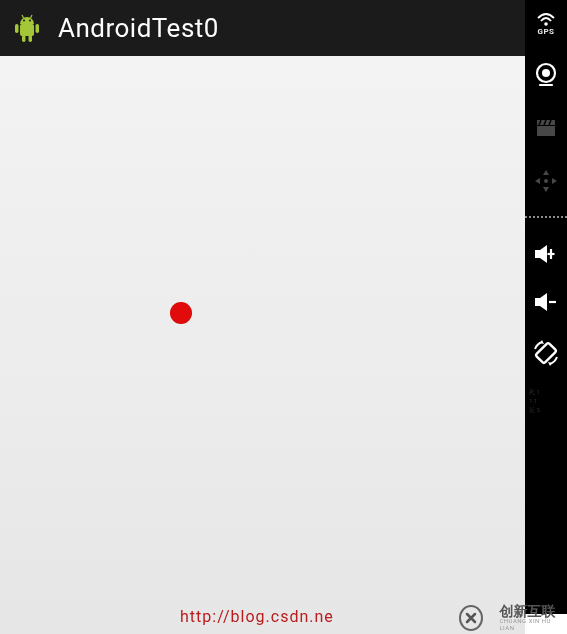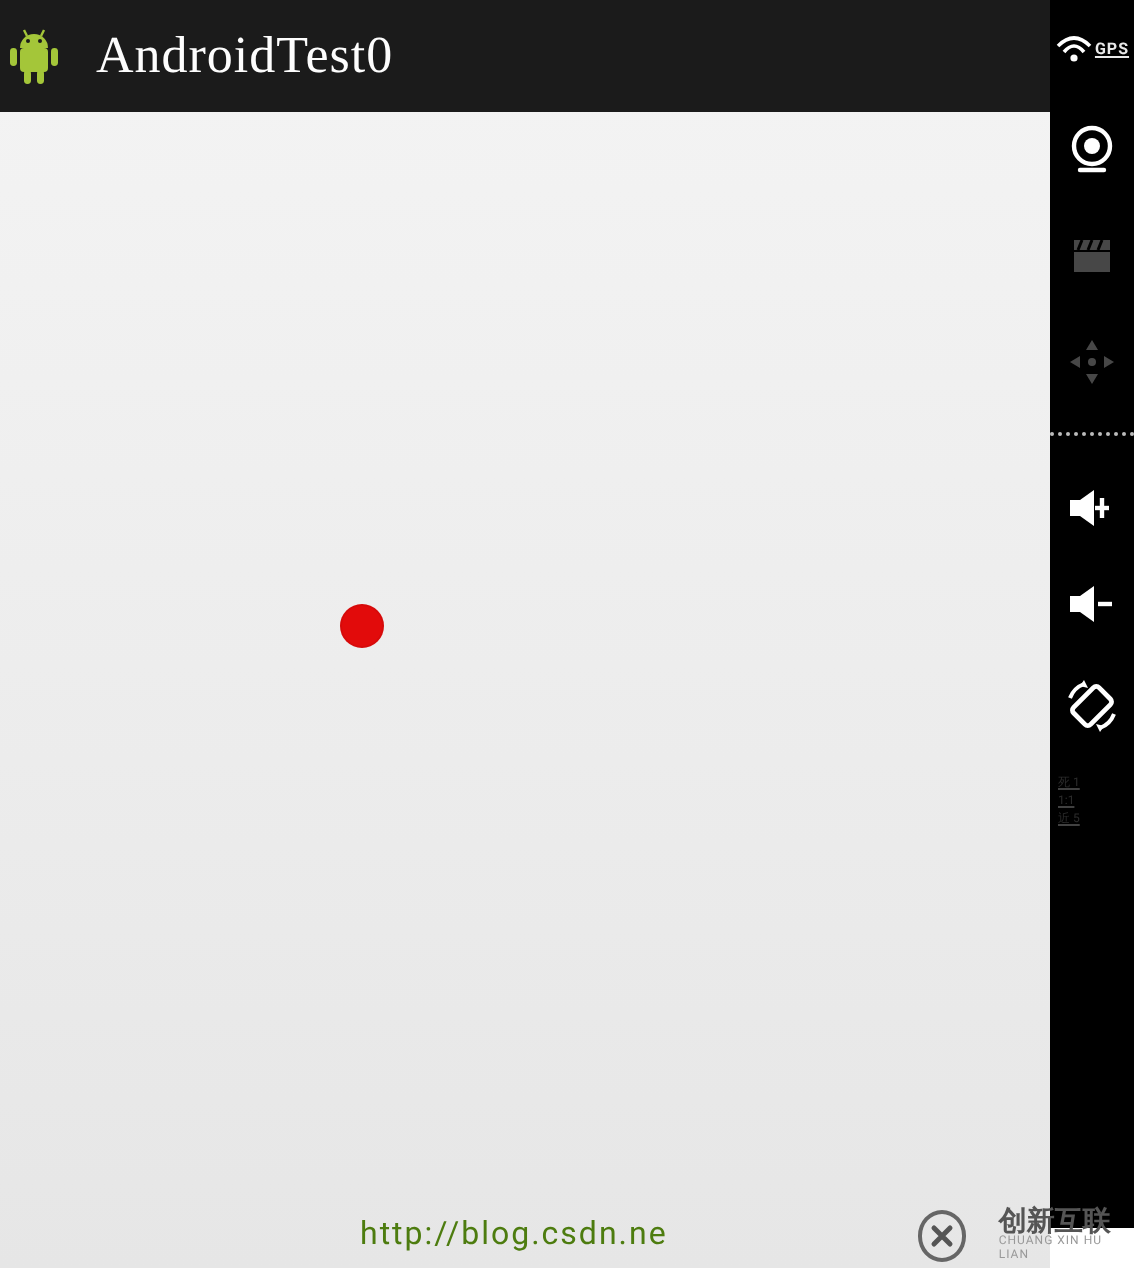"AndroidTest0" .statusbar { font-family: Liberation Serif, serif -> none; padding-left: none -> 10px }
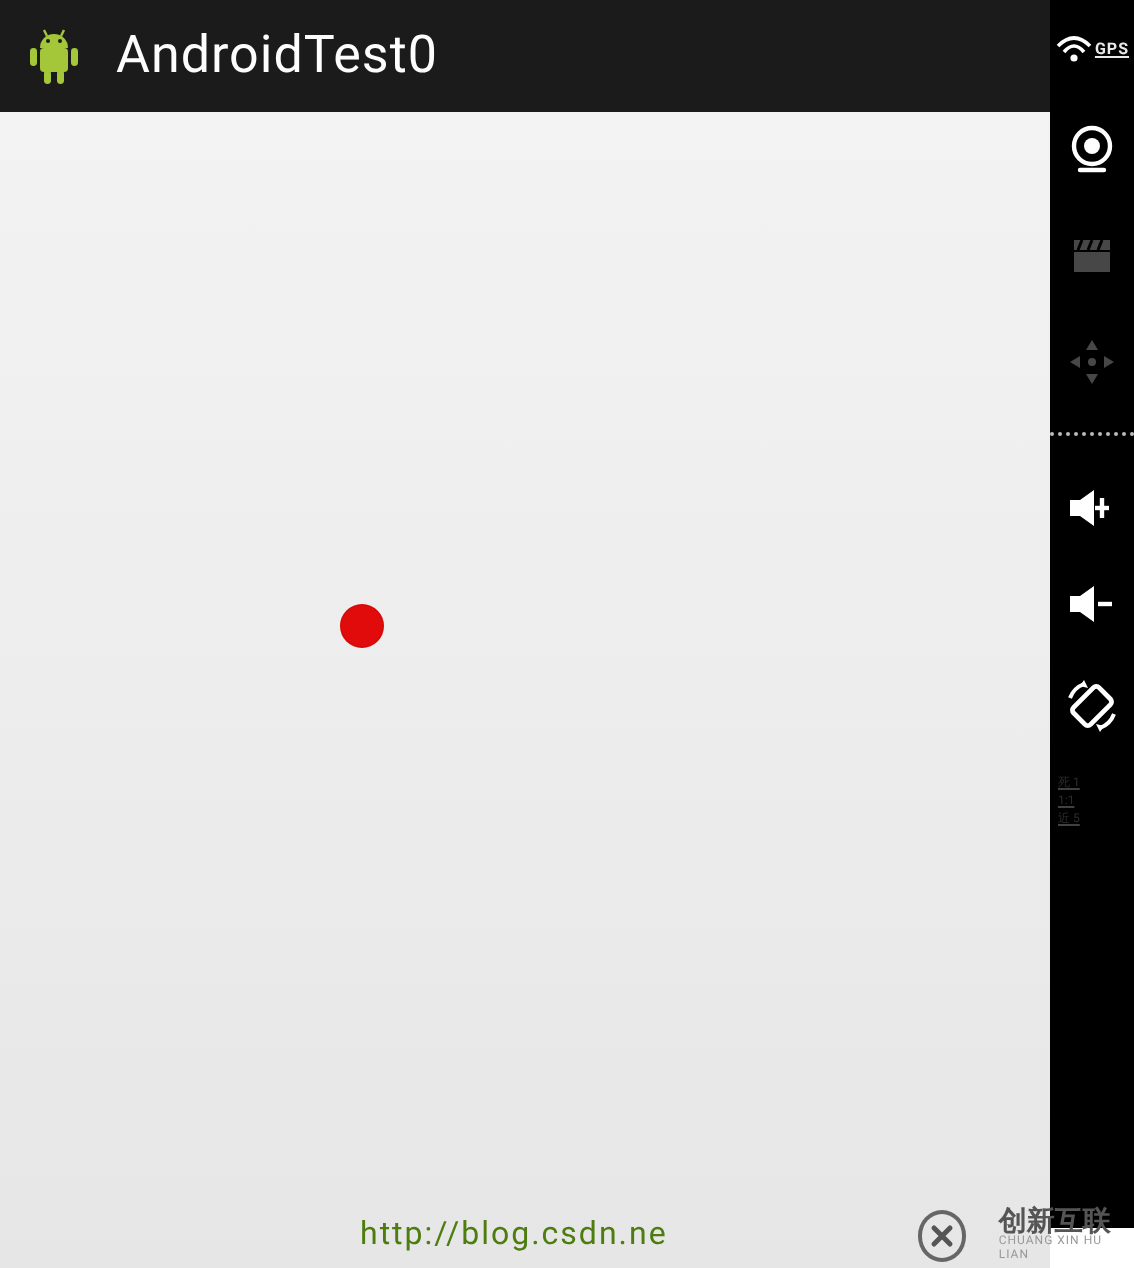"GPS" .sb-item { flex-direction: row -> column; text-decoration: underline -> none }
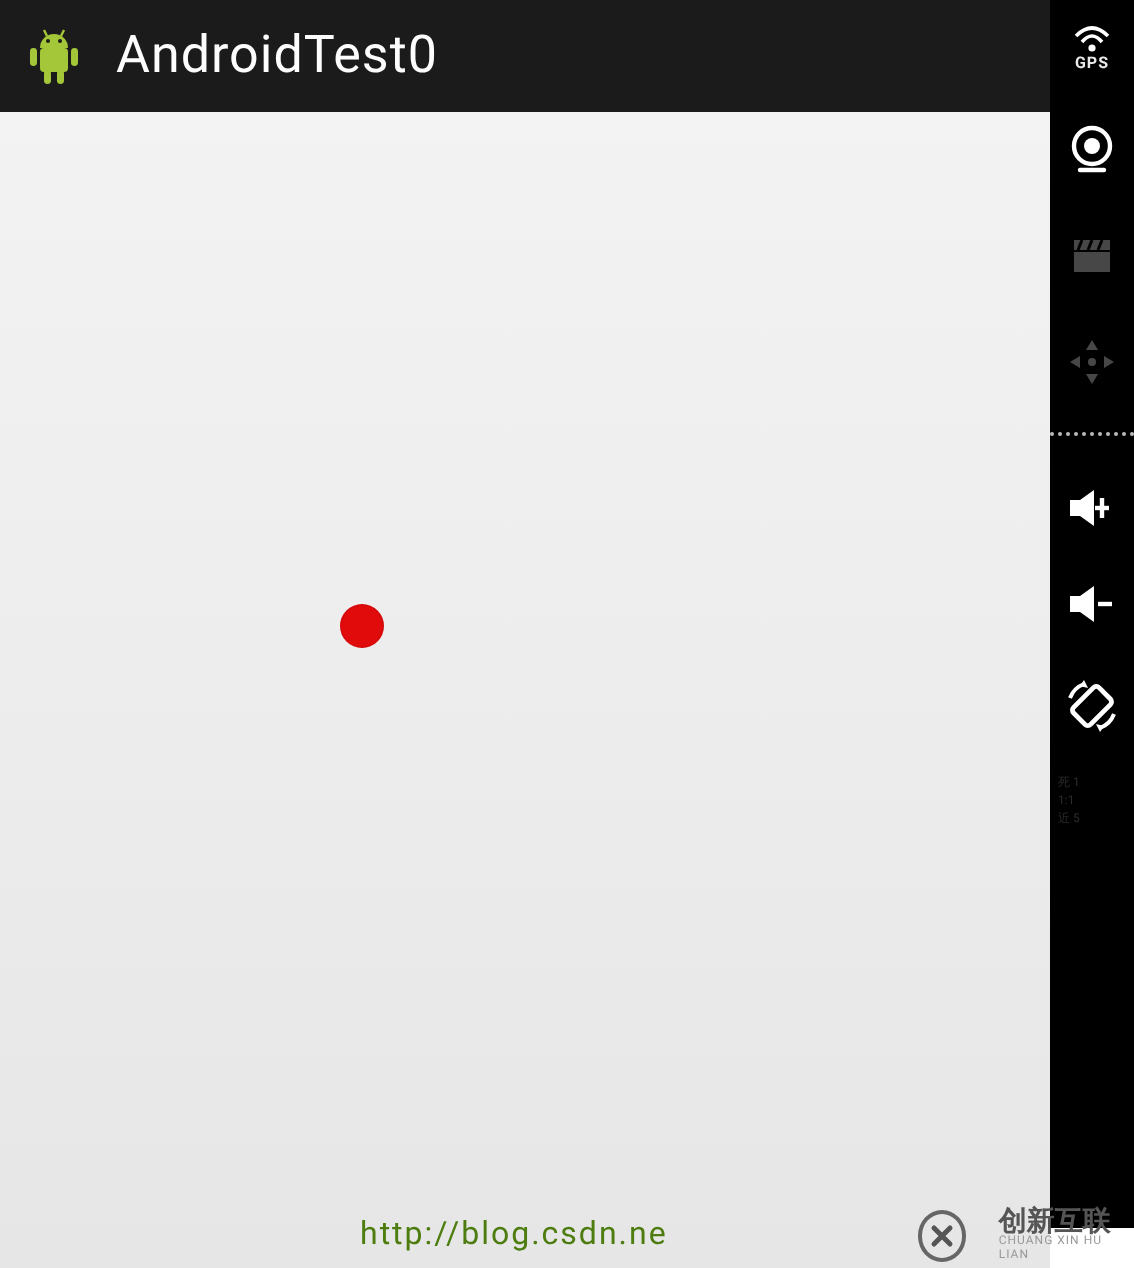"http://blog.csdn.ne" .watermark { color: #4d7c0f -> #b91c1c }
